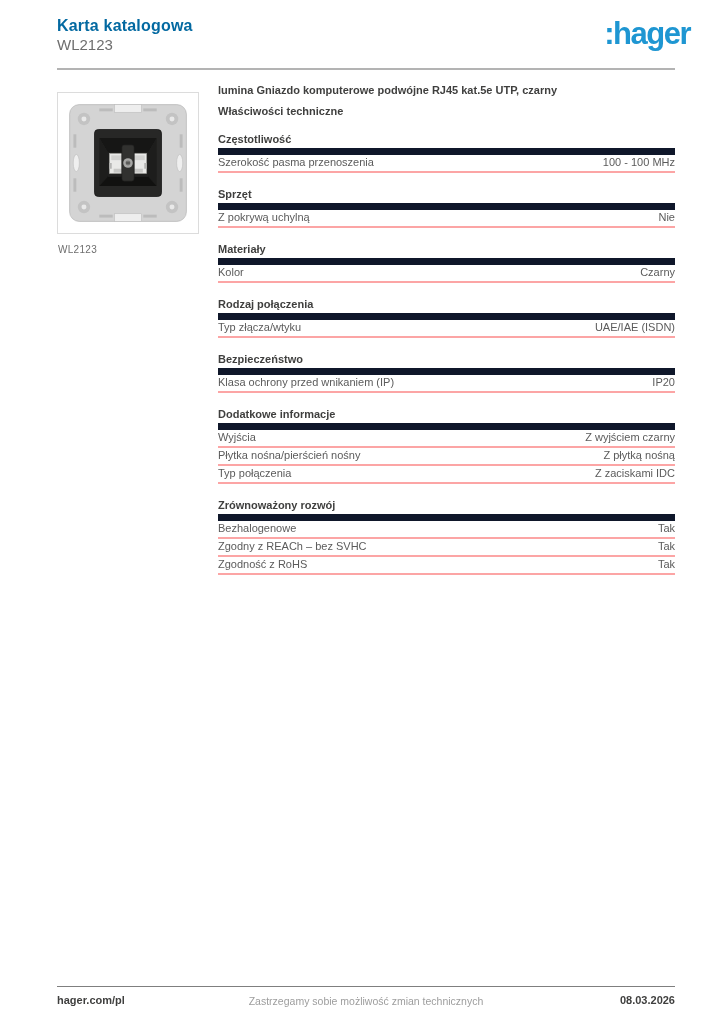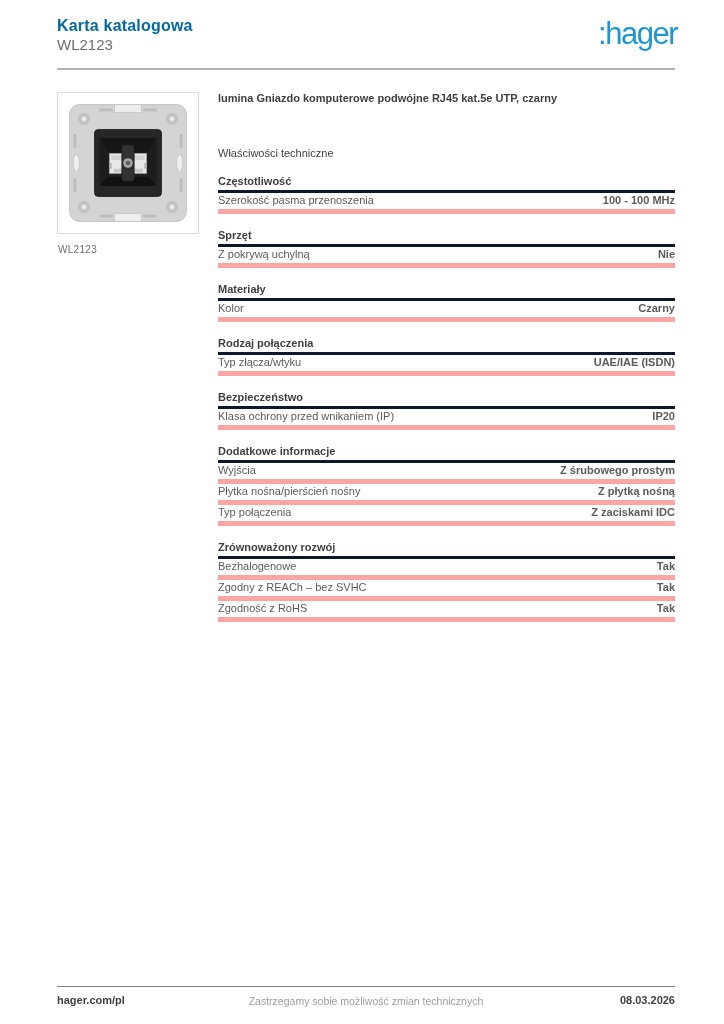":hager" .brand-logo { font-weight: normal -> bold; right: 47px -> 34px }
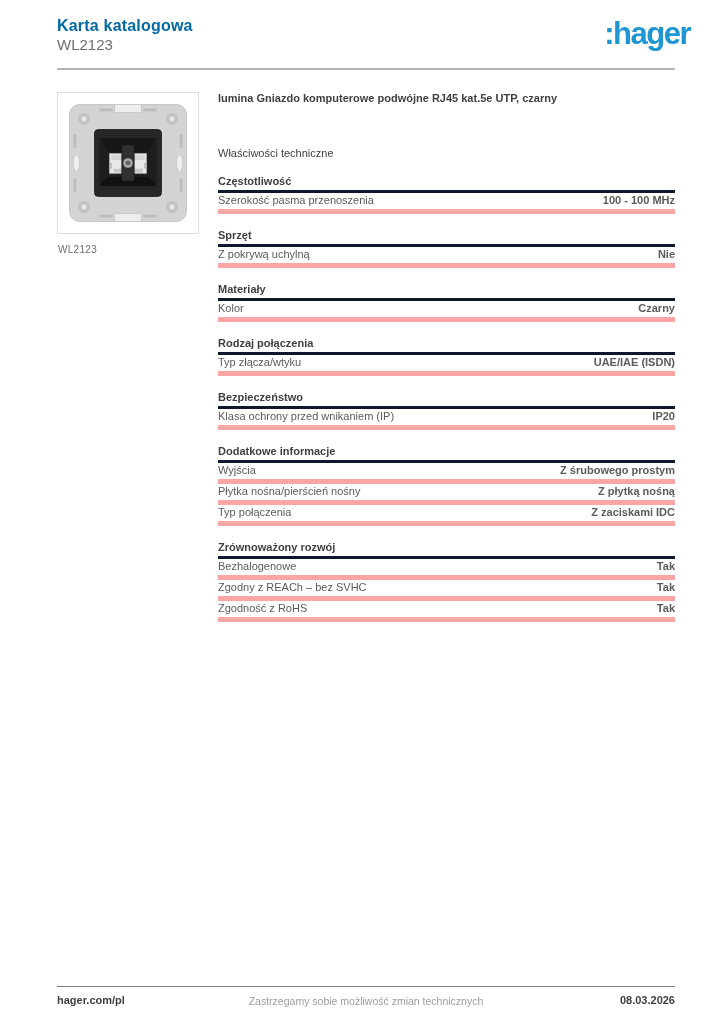"lumina Gniazdo komputerowe podwójne RJ45" .spec-column { top: 92px -> 84px }
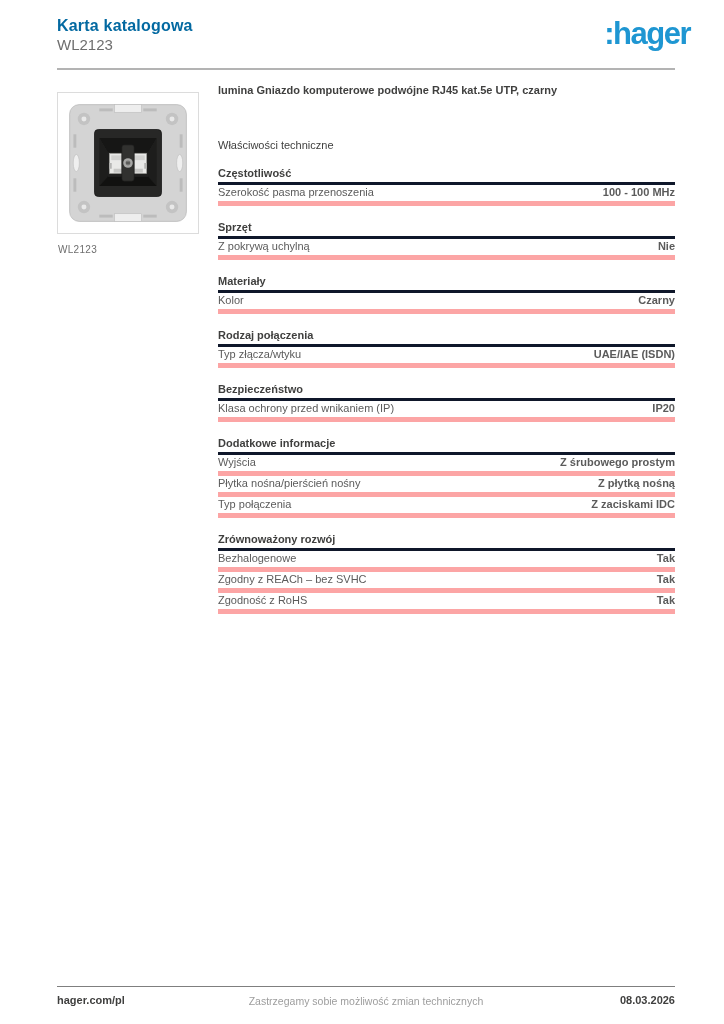"Właściwości techniczne" .main-section-title { font-weight: normal -> bold; margin-top: 42px -> 8px }
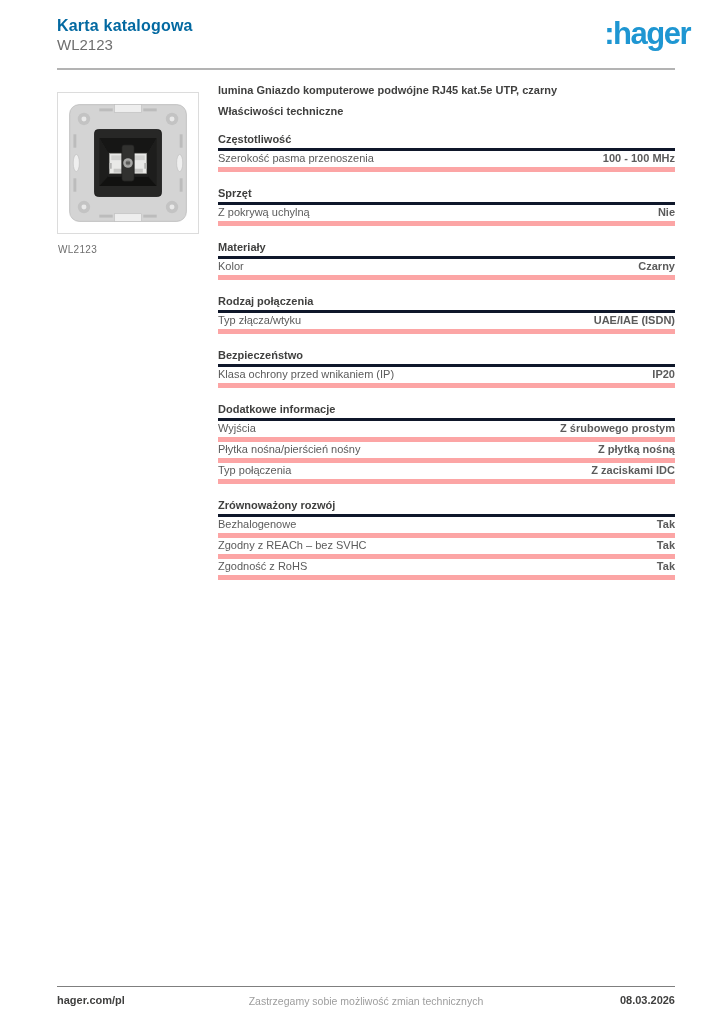"Częstotliwość" .section-heading { border-bottom: 3px solid #0f172a -> 7px solid #0f172a }
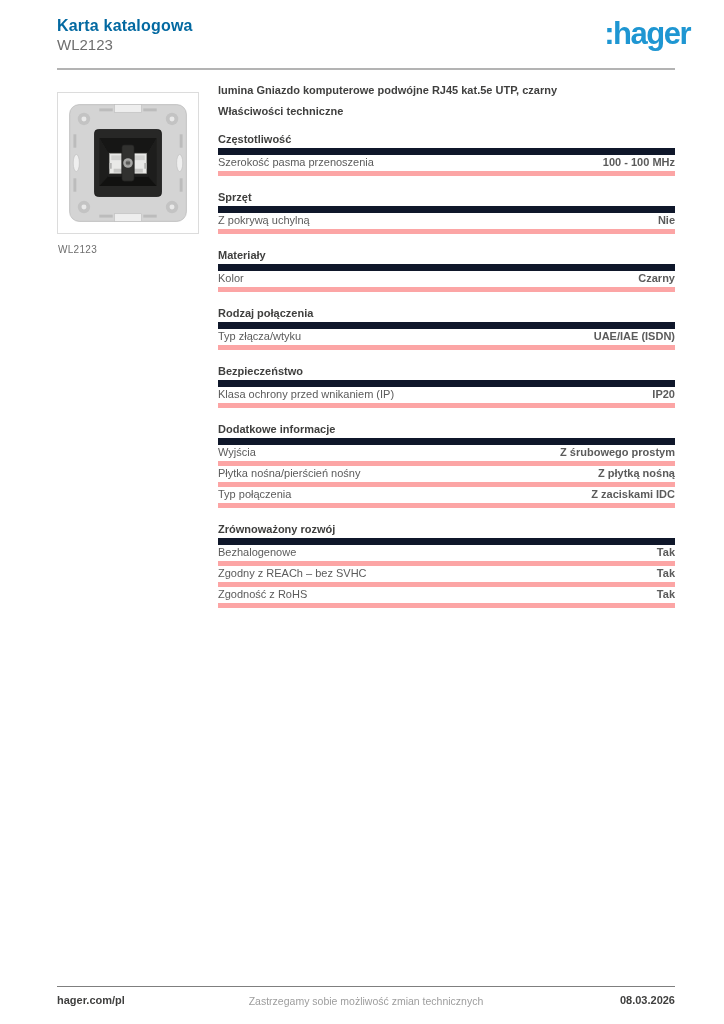"Szerokość pasma przenoszenia" .spec-row { border-bottom: 5px solid #fca5a5 -> 2px solid #fca5a5 }
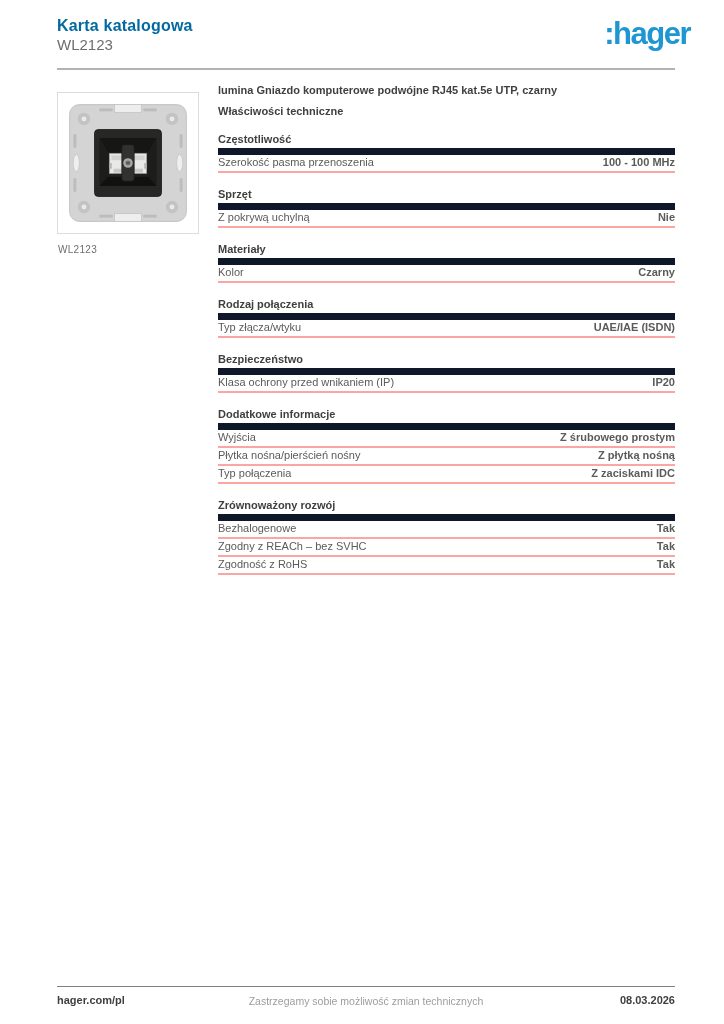"100 - 100 MHz" .spec-value div { font-weight: bold -> none }
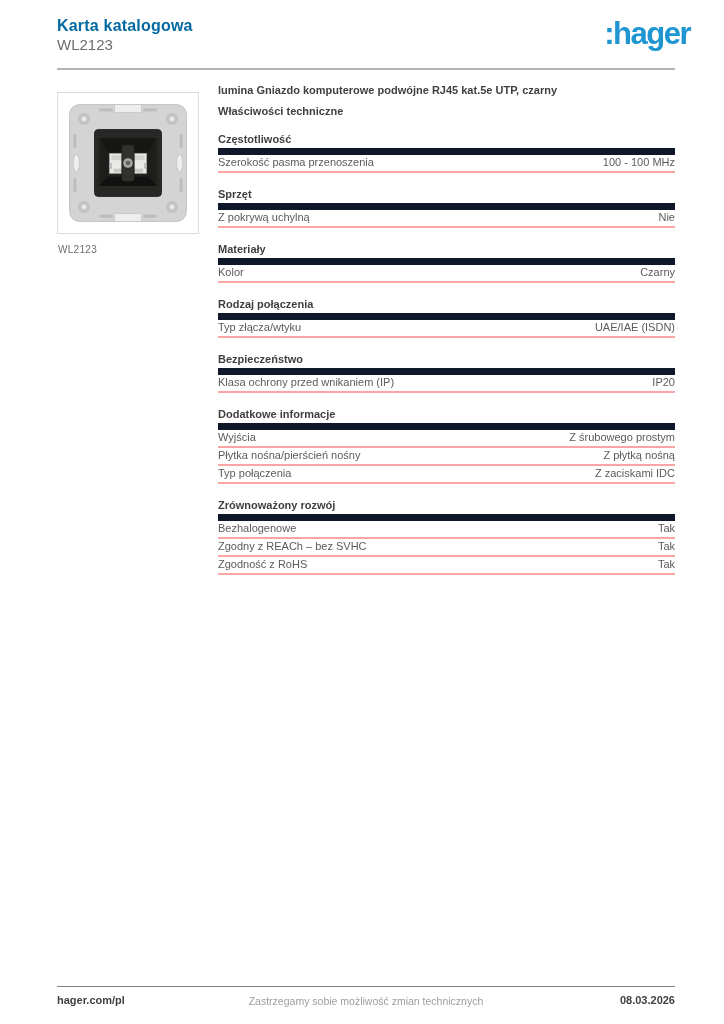"Z śrubowego prostym" div { text: śrubowego prostym -> wyjściem czarny }
